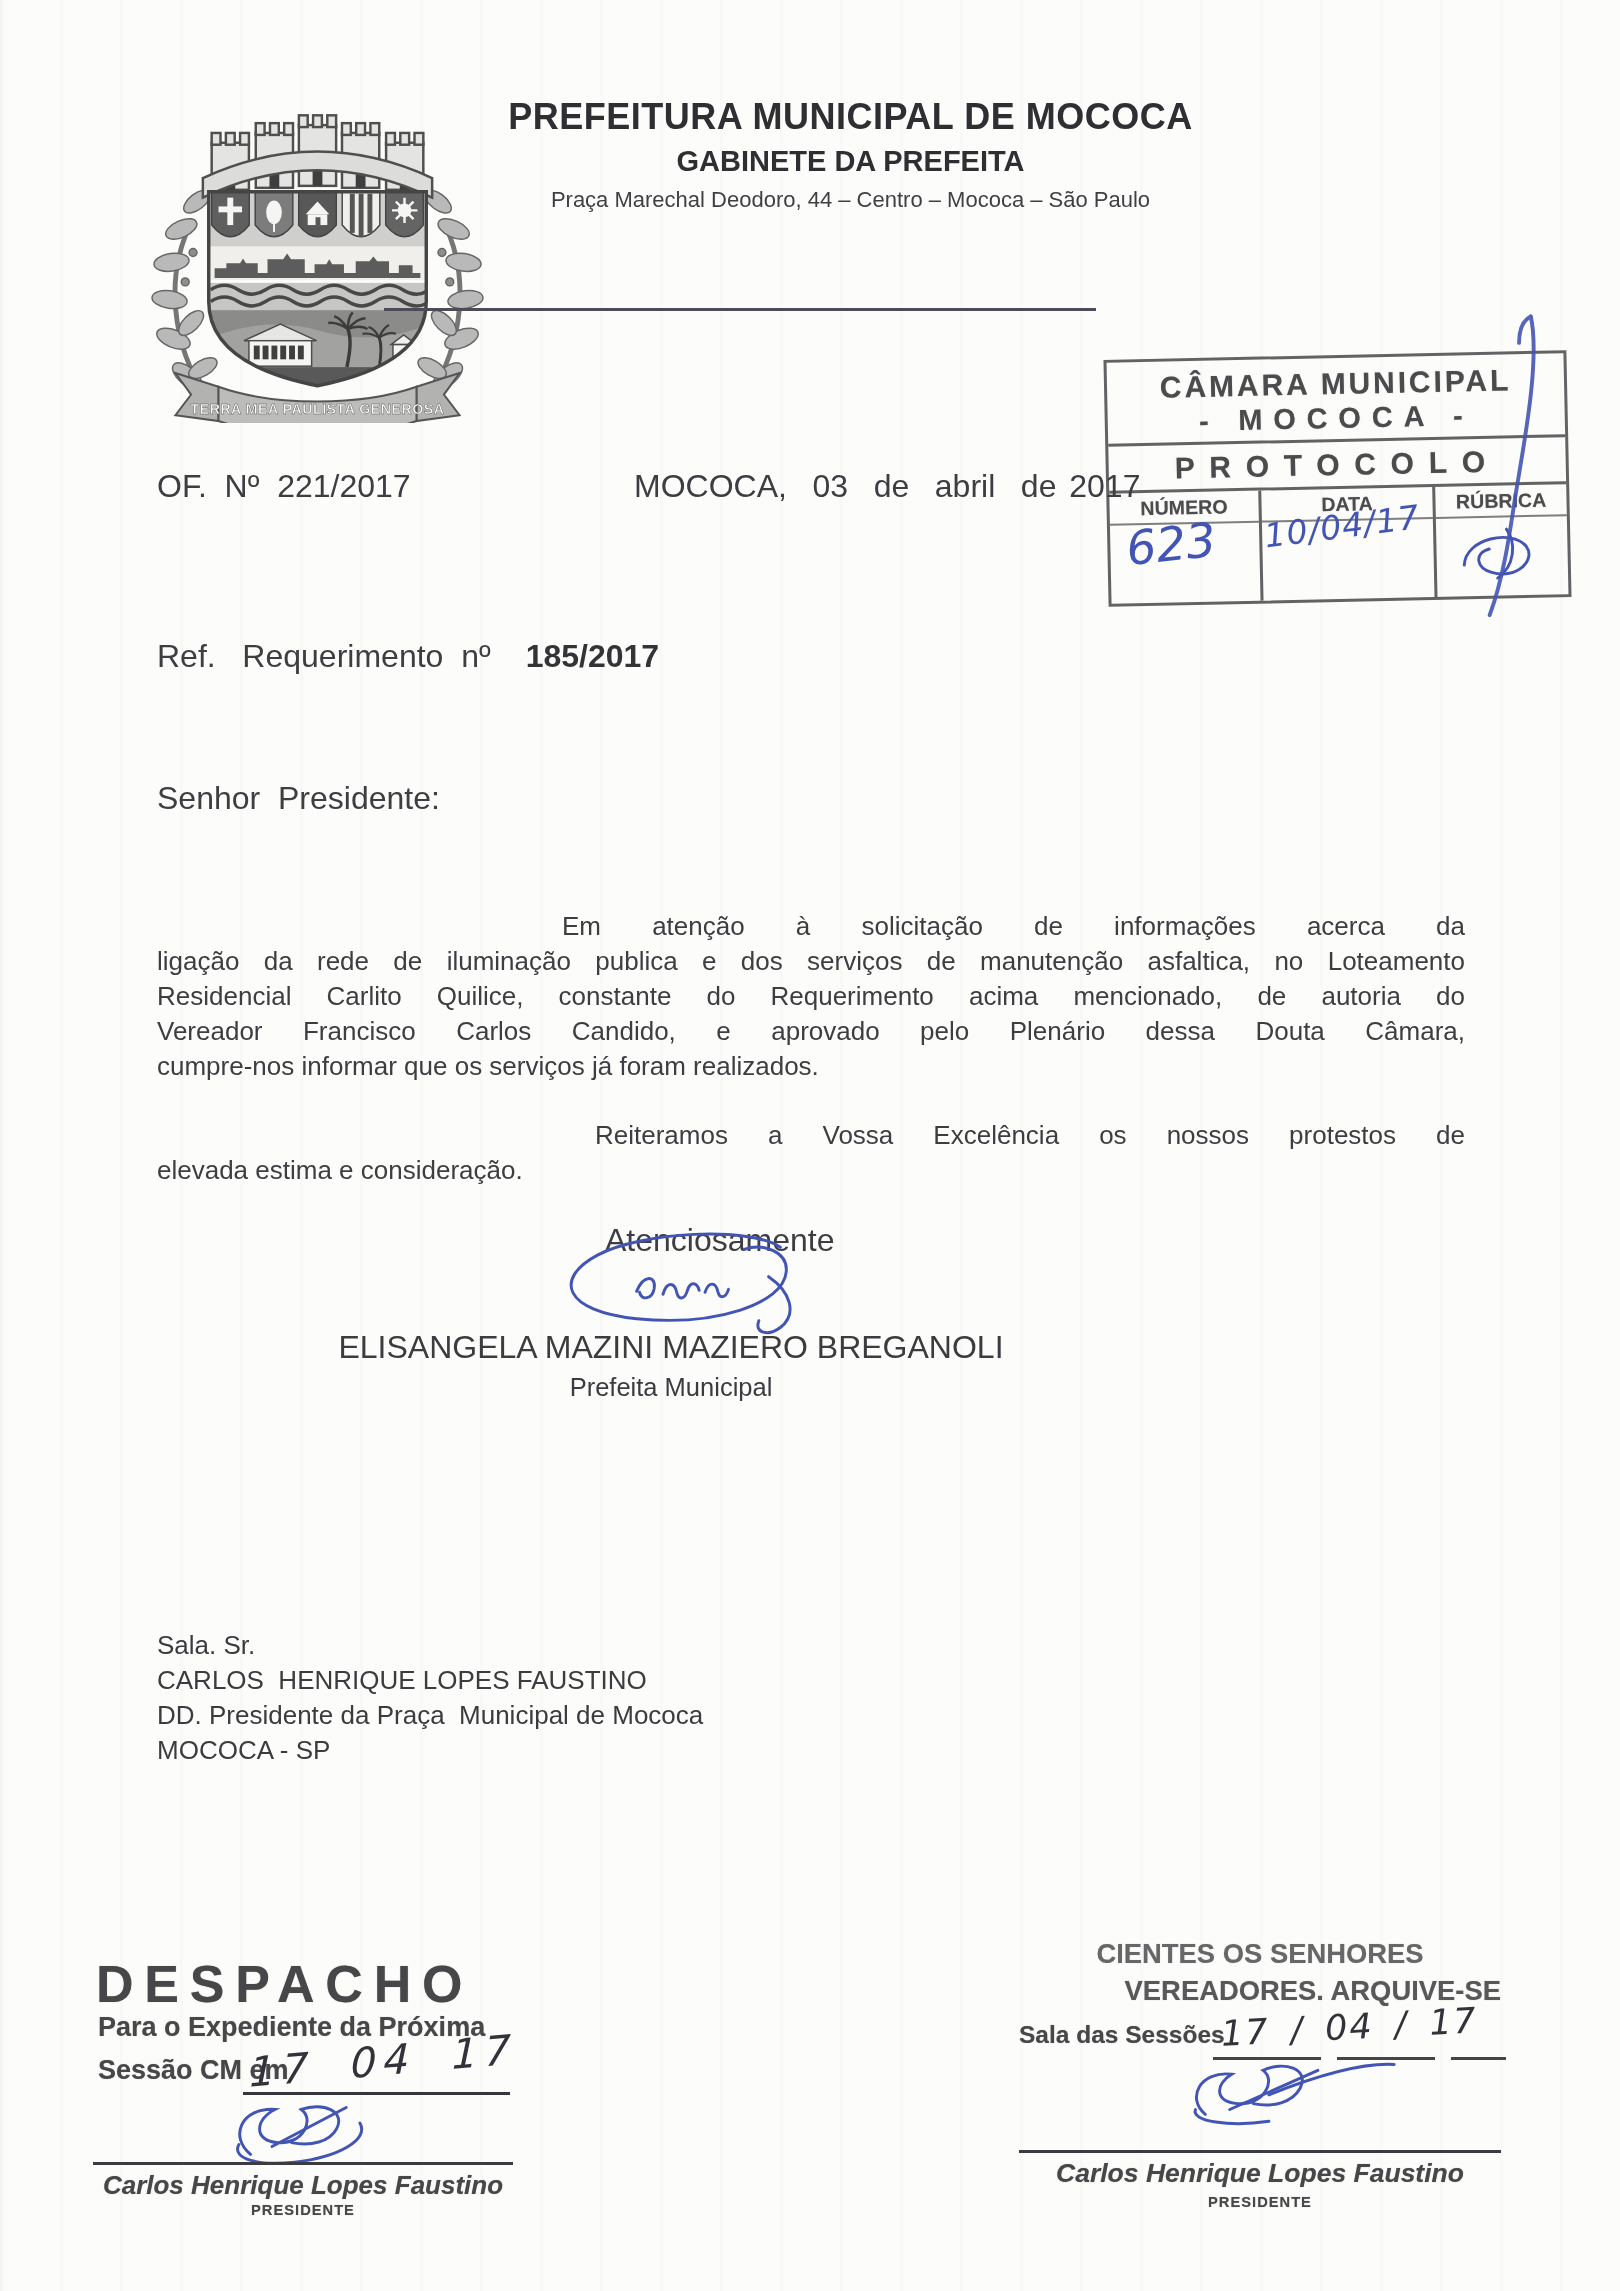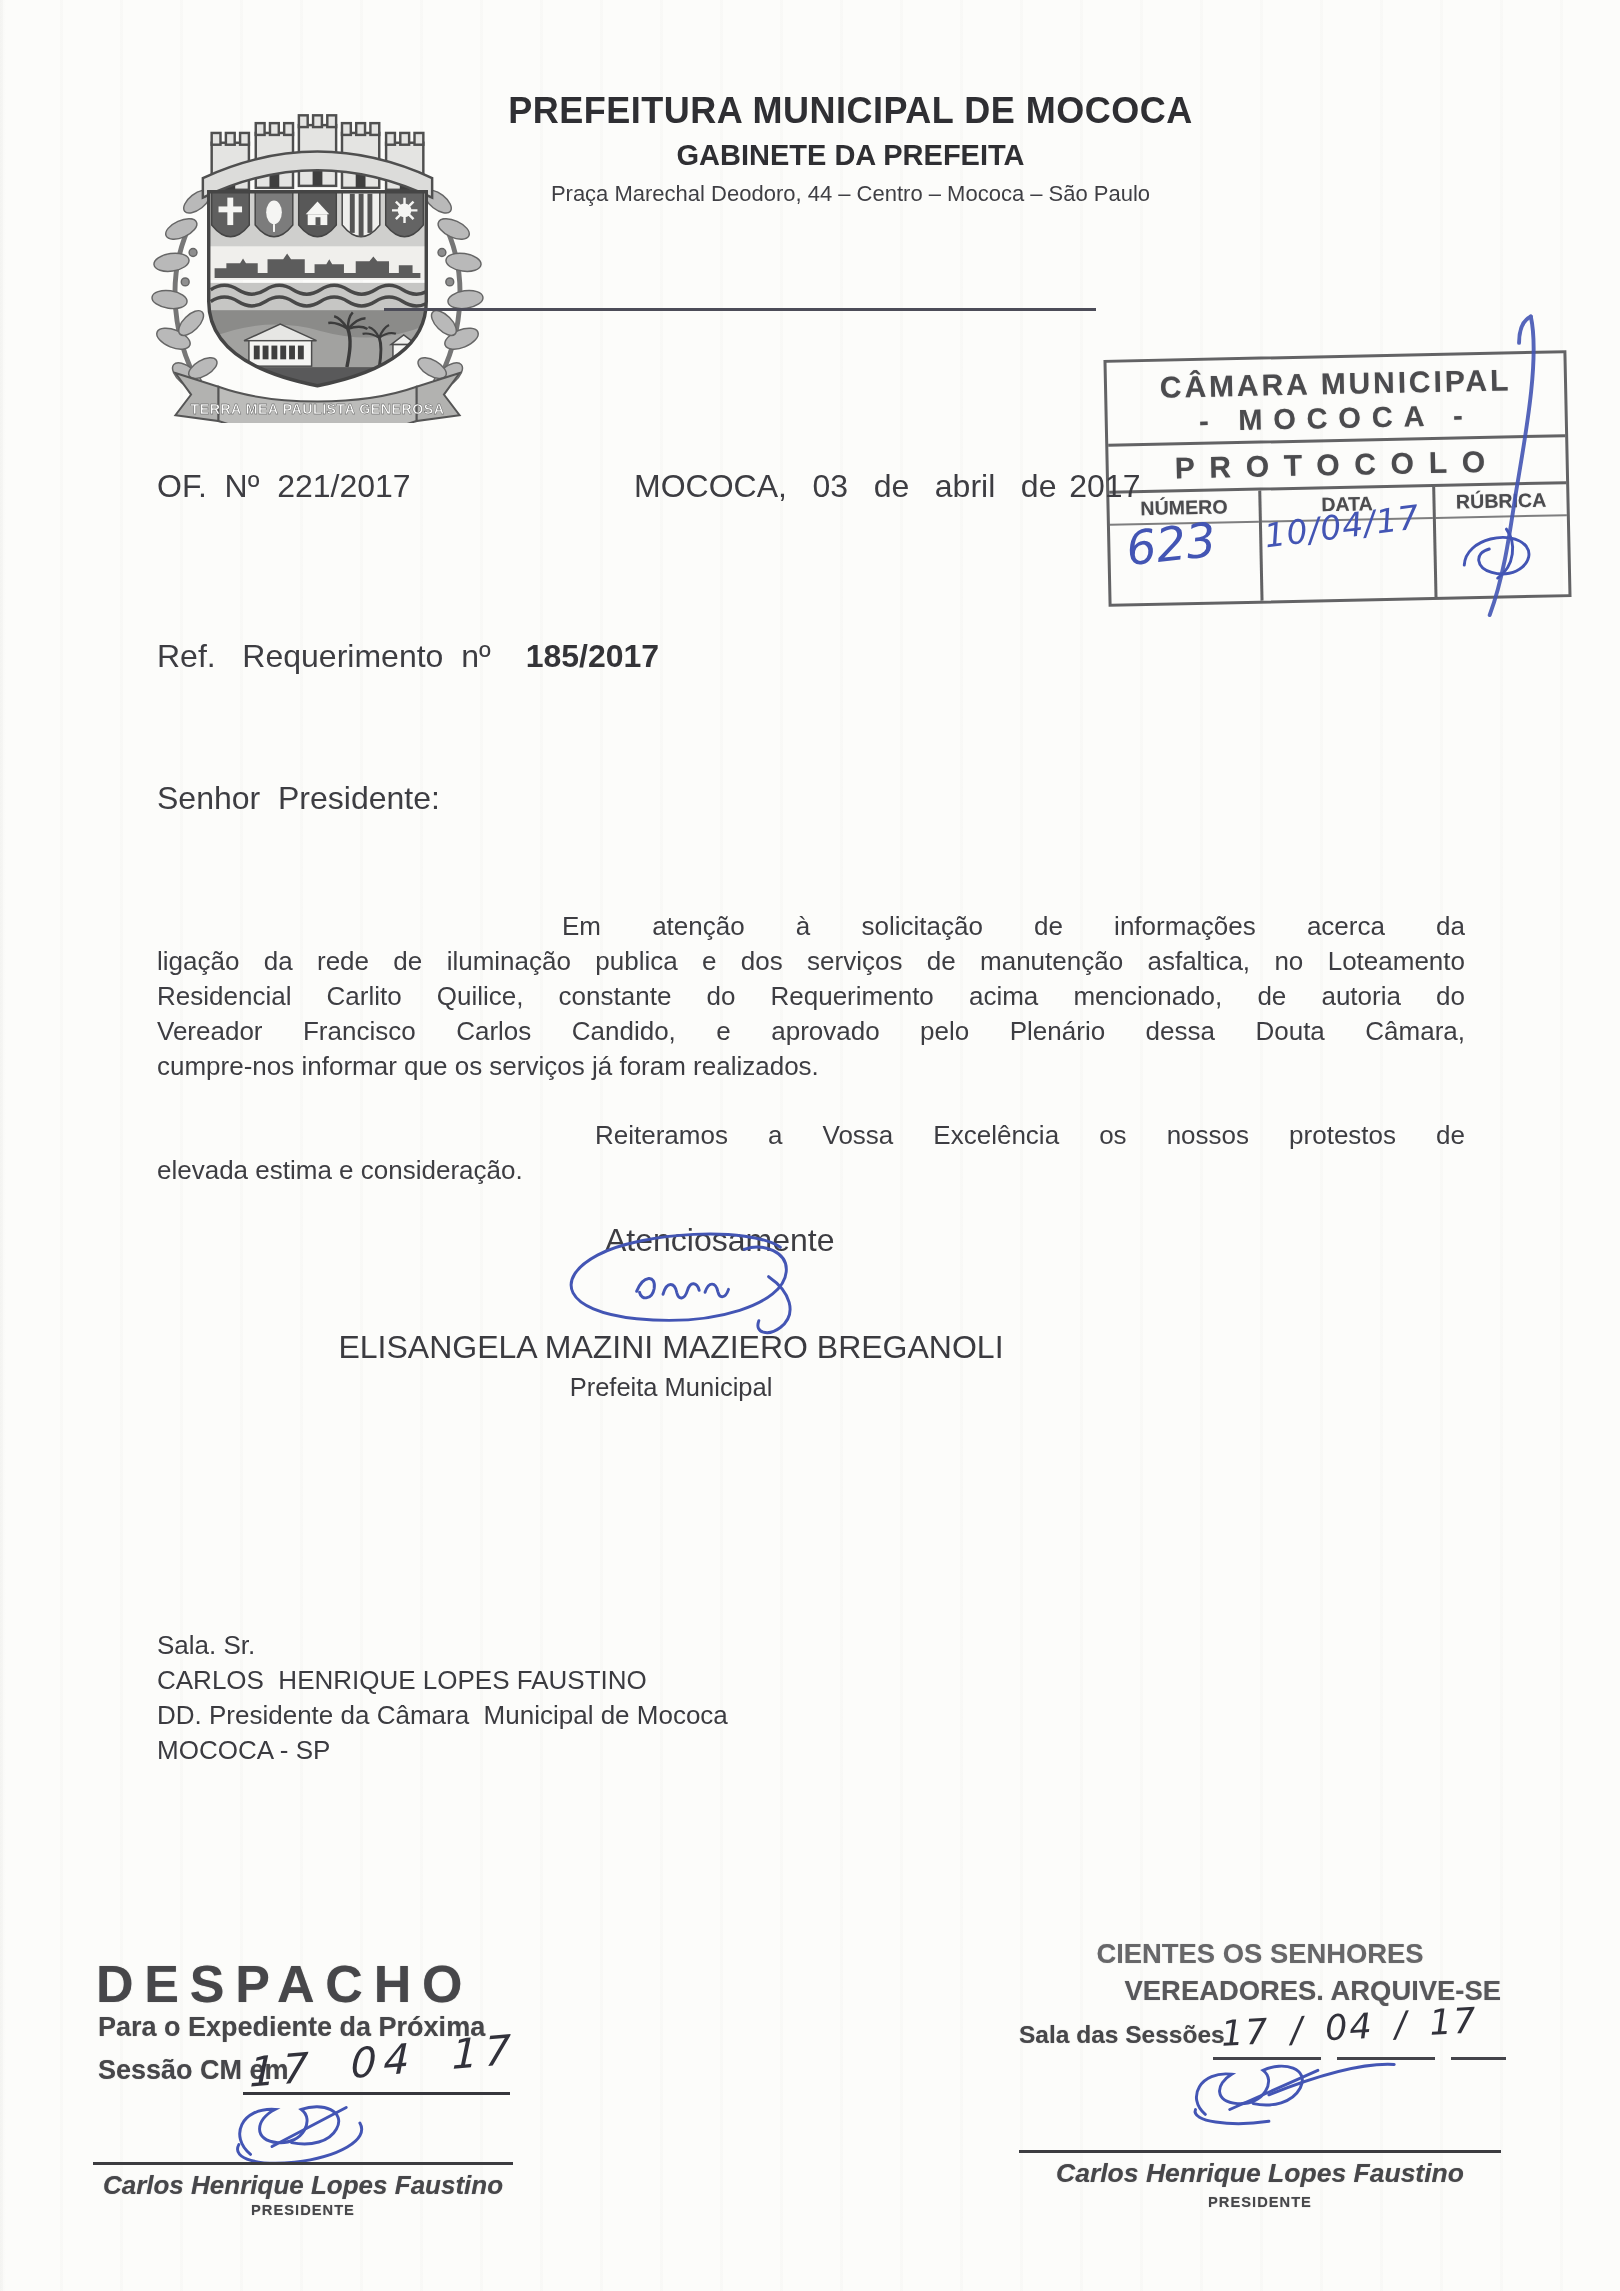"PREFEITURA MUNICIPAL DE MOCOCA" .header-block { top: 90px -> 96px }
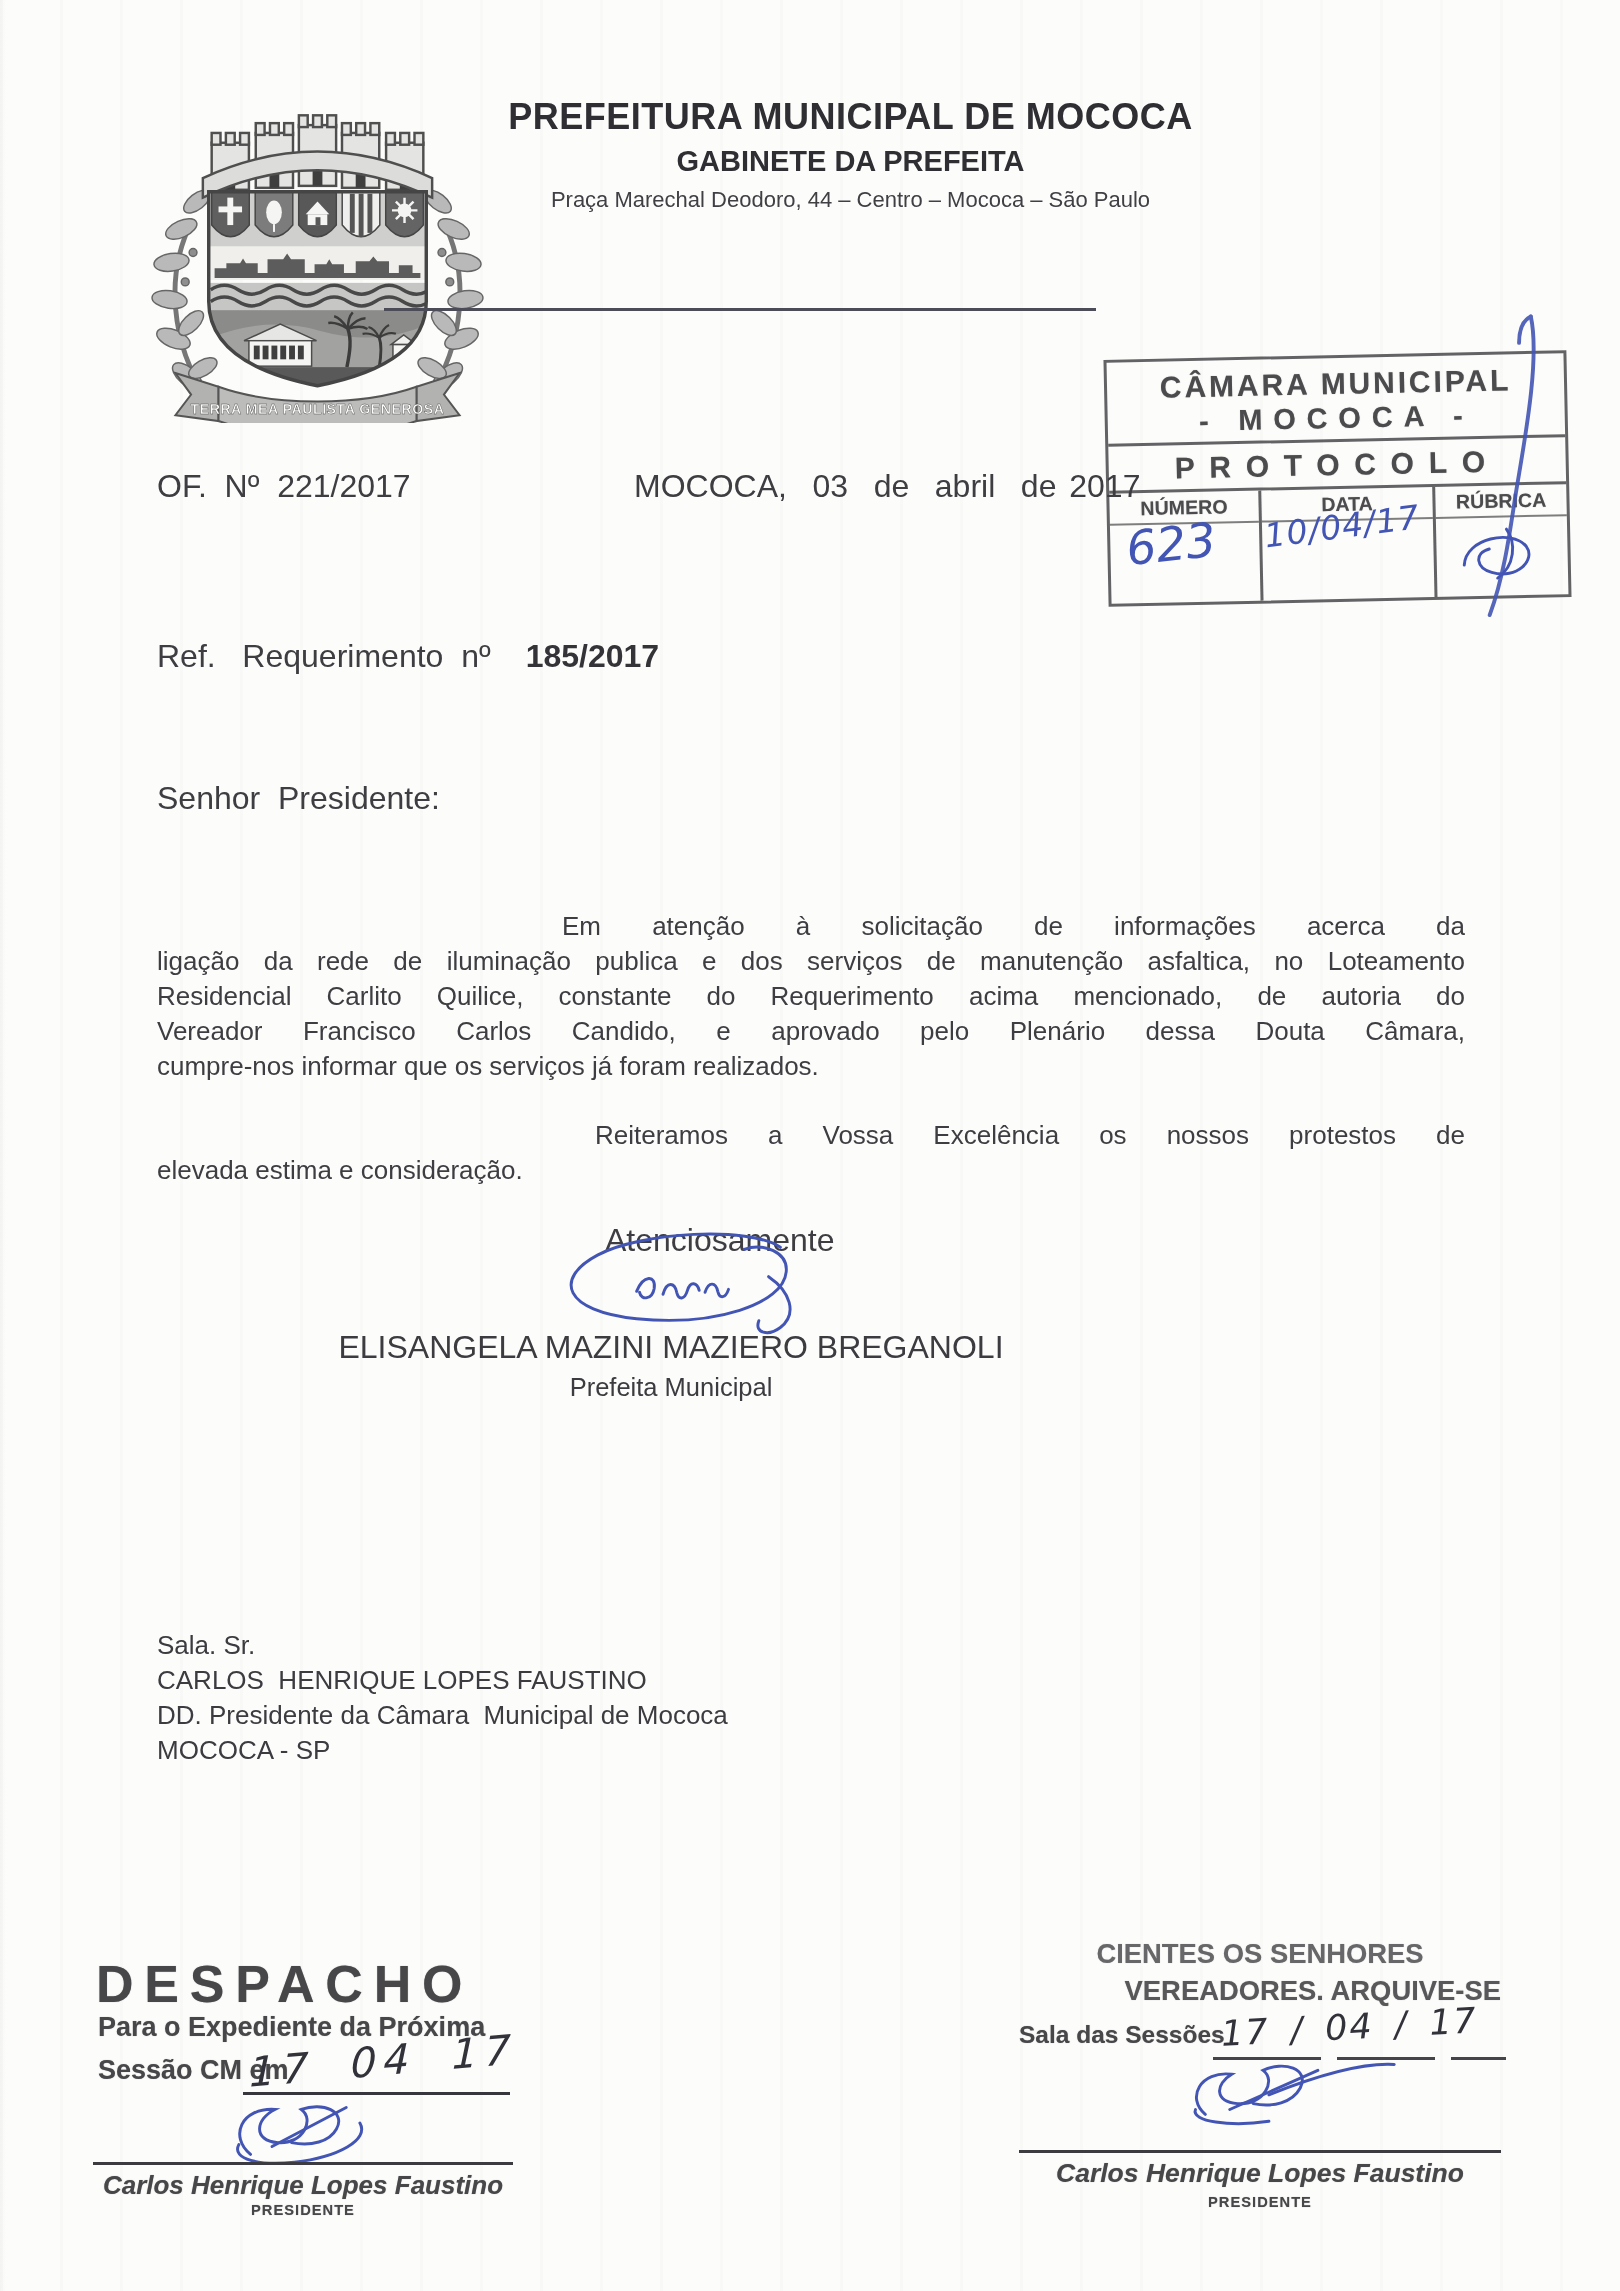"DD. Presidente da Câmara Municipal" div.pre { text: Câmara -> Praça }
